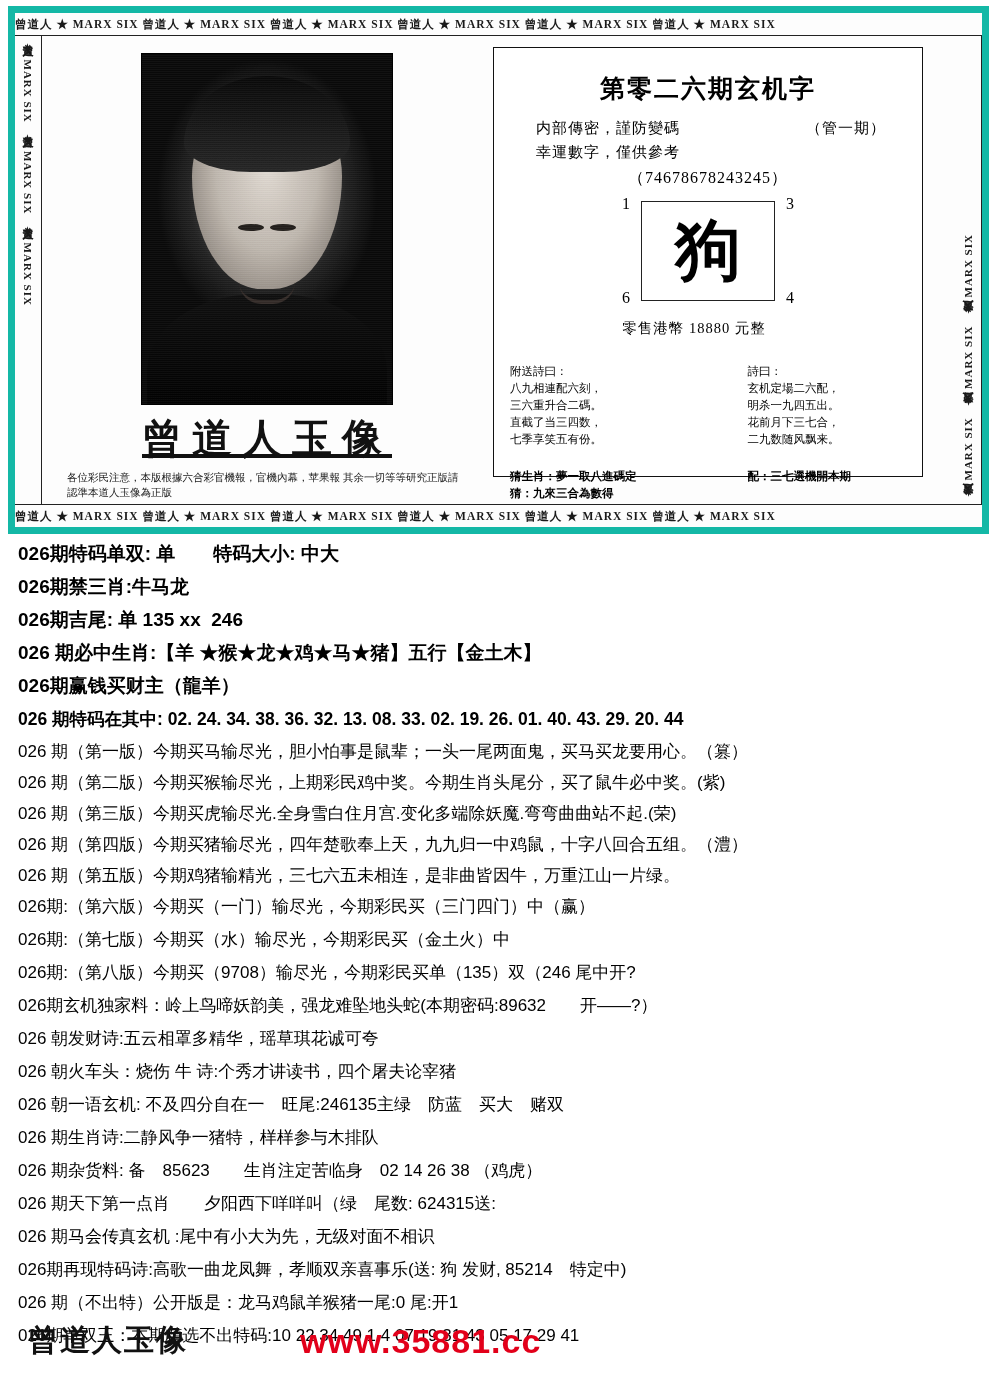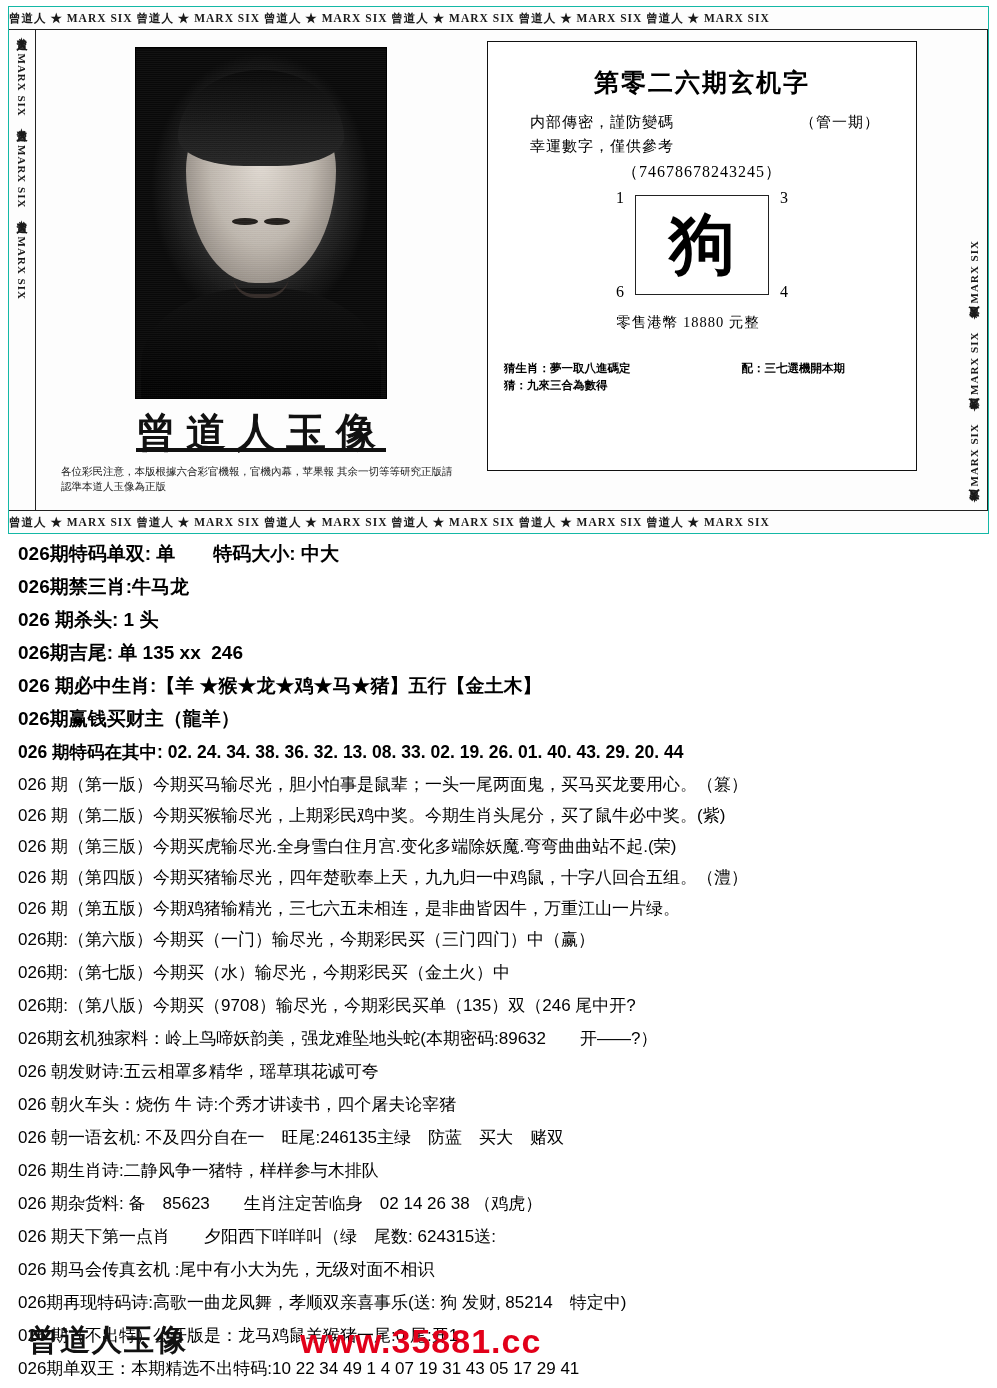"曾道人 ★ MARX SIX 曾道人" .poster { border: 1px solid #14b8a6 -> 7px solid #14b8a6 }
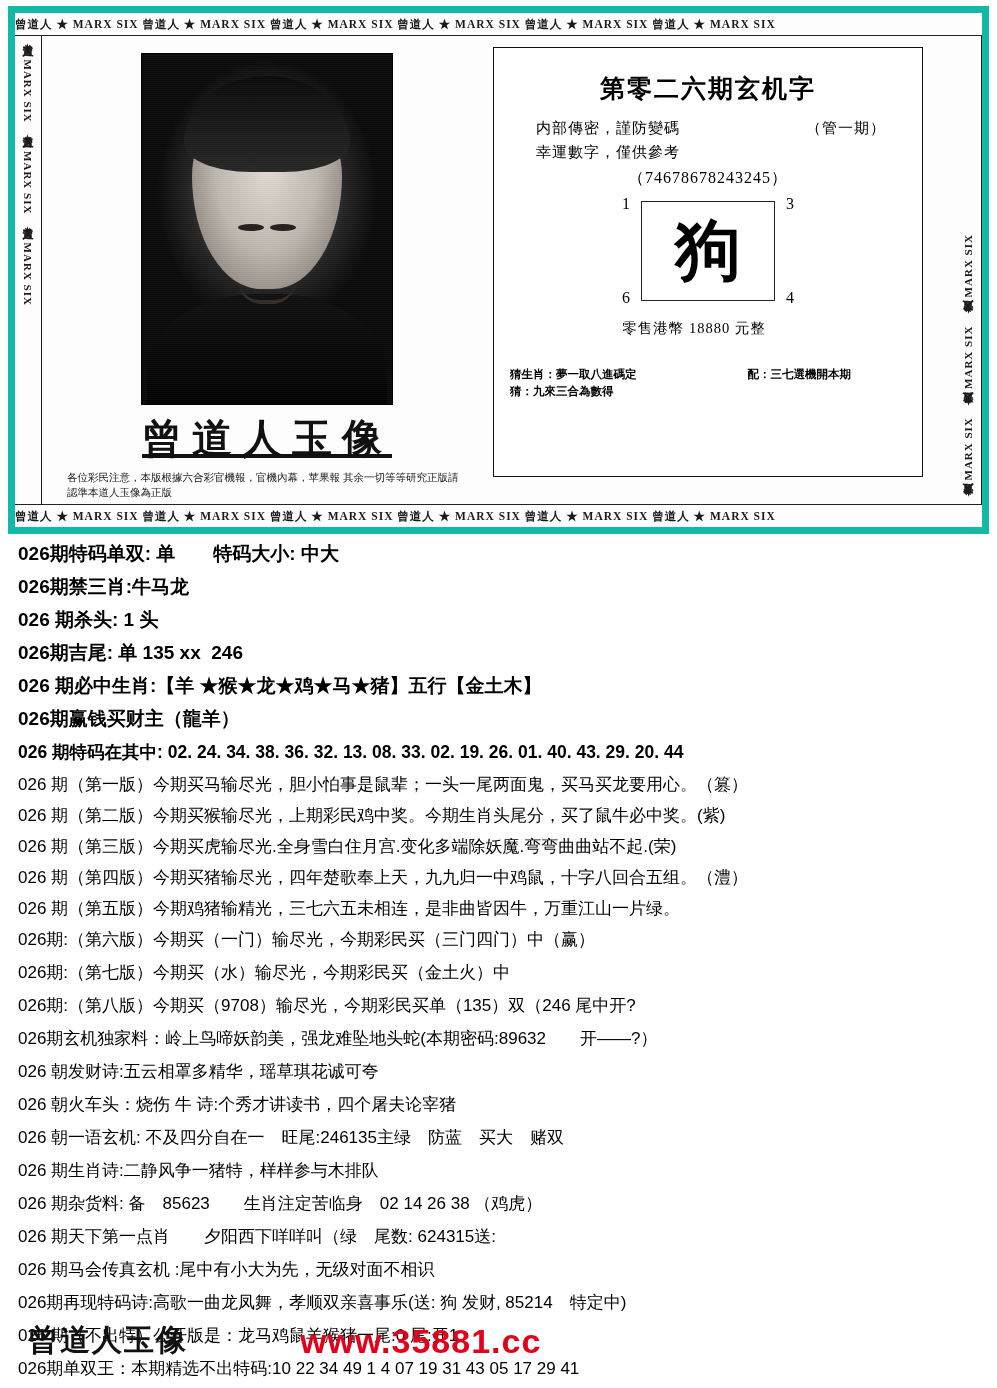"附送詩曰： 八九相連配六刻，" div.poem-area { html: none -> <div> <div> <span>附送詩曰：</span> <span>八九相連配六刻， 三六重升合二碼。 直截了当三四数， 七季享笑五有份。</span> </div> <div> <span>詩曰：</span> <span>玄机定場二六配， 明杀一九四五出。 花前月下三七合， 二九数随风飘来。</span> </div> </div> }
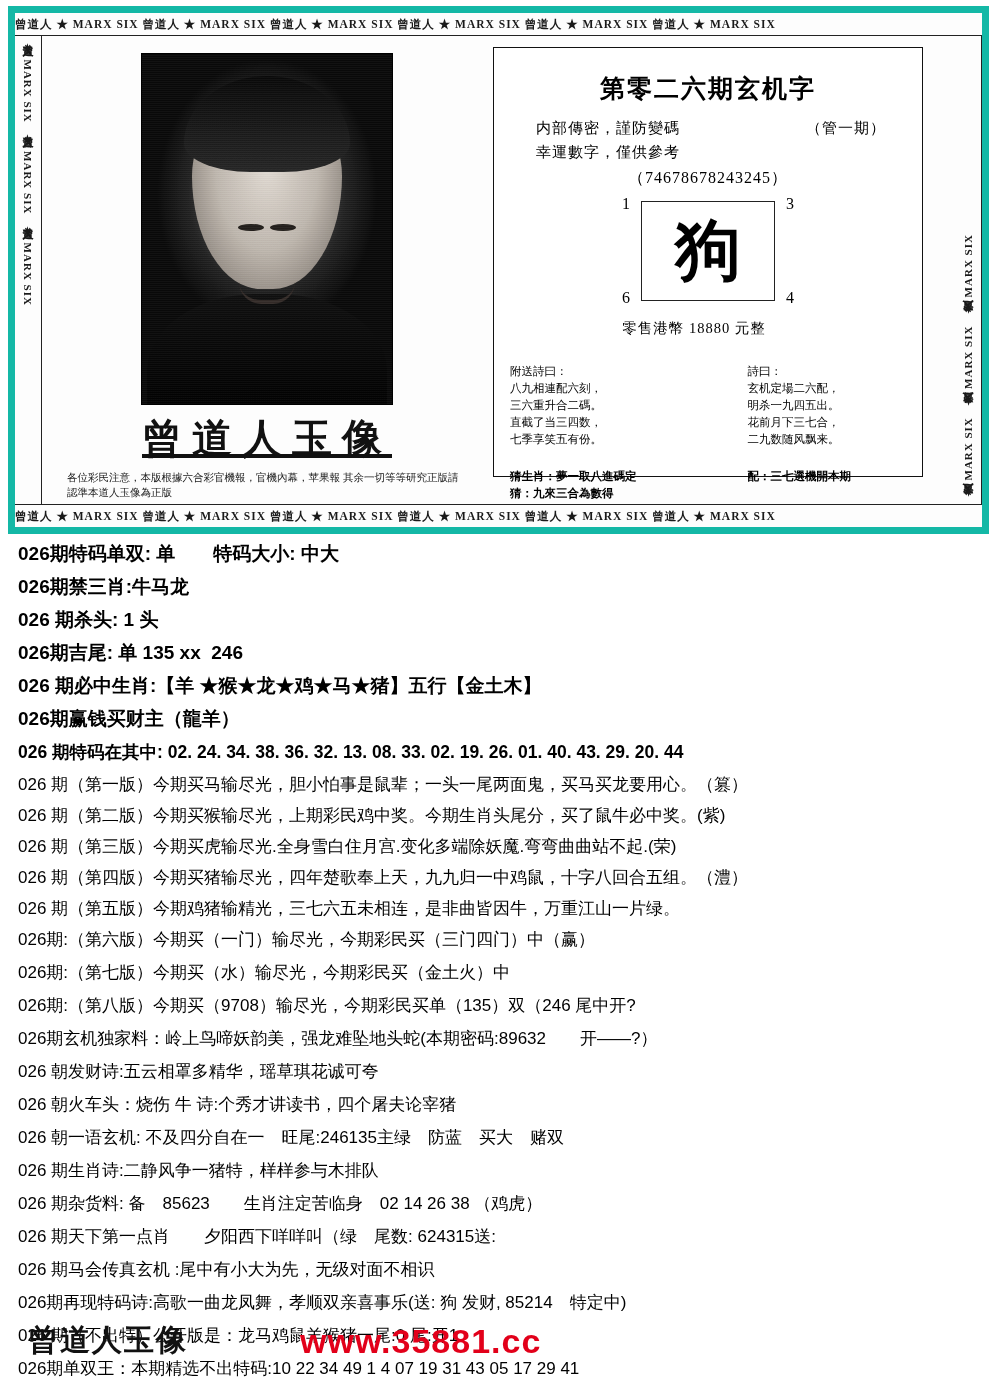"026 期杀头: 1 头" p.line { html: <p>026 期杀头: 1 头</p> -> none }
